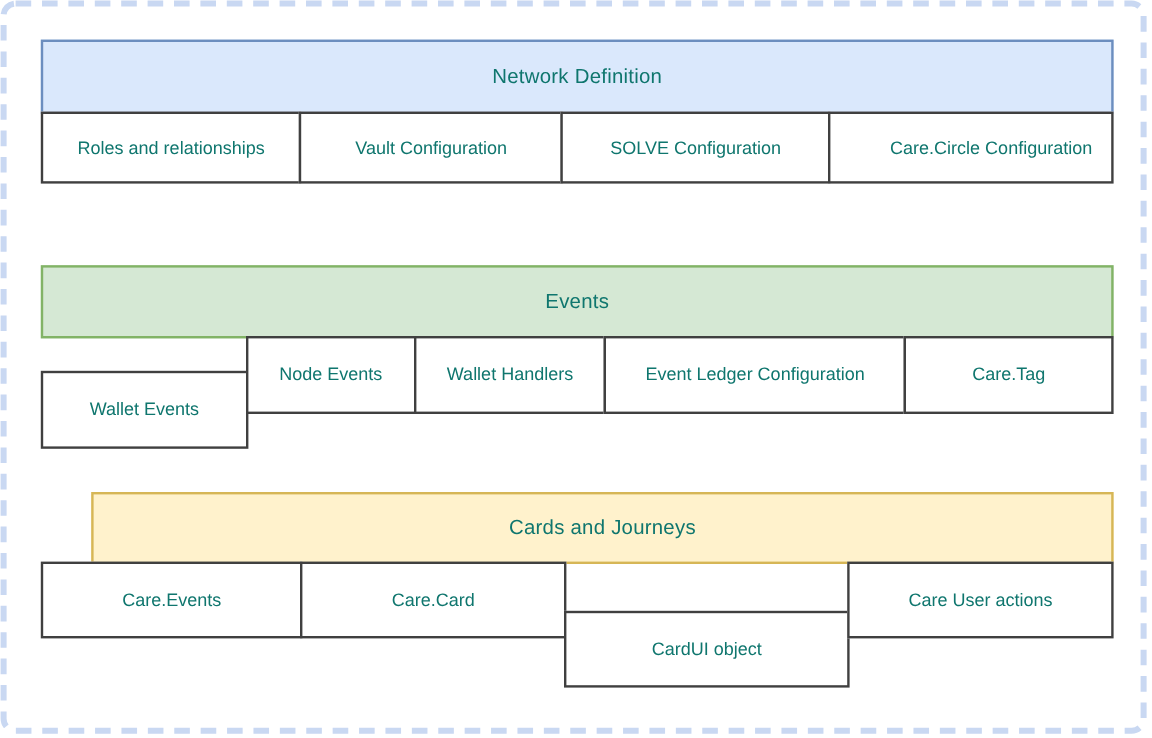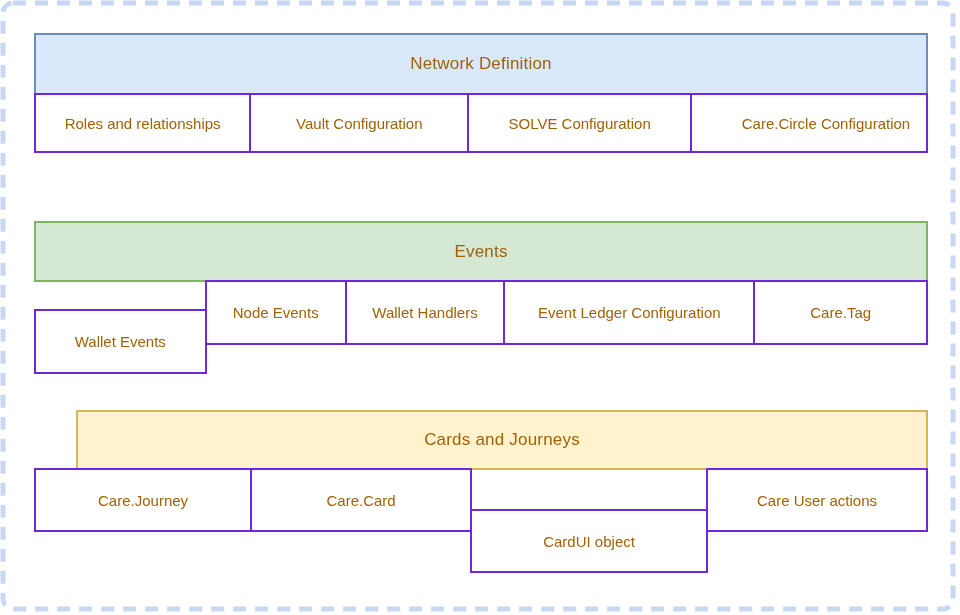"Network Definition" .canvas { color: #a16207 -> #0f766e }
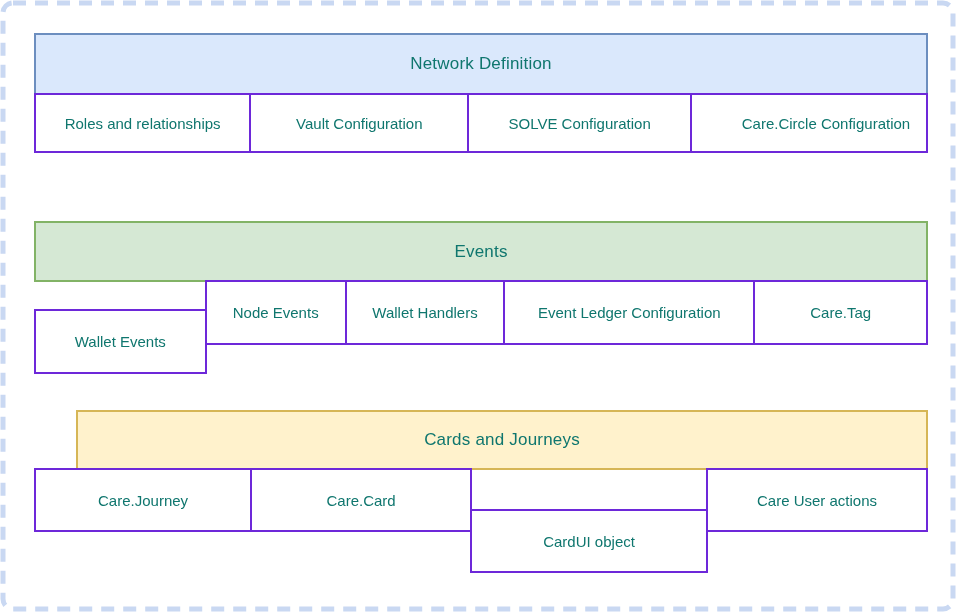"Roles and relationships" .cell { border: 2px solid #6d28d9 -> 2px solid #404040 }
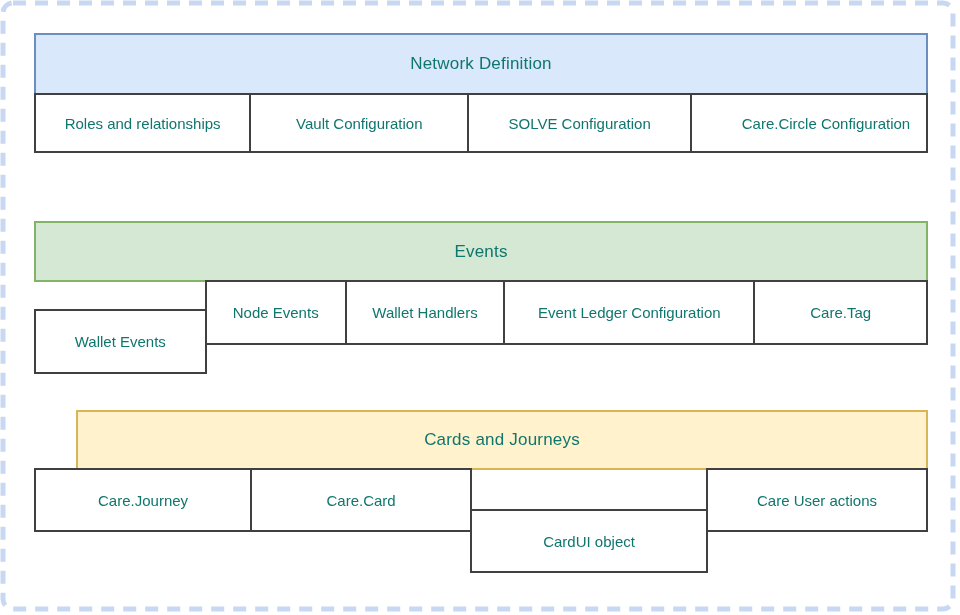"Care.Journey" span { text: Care.Journey -> Care.Events }
